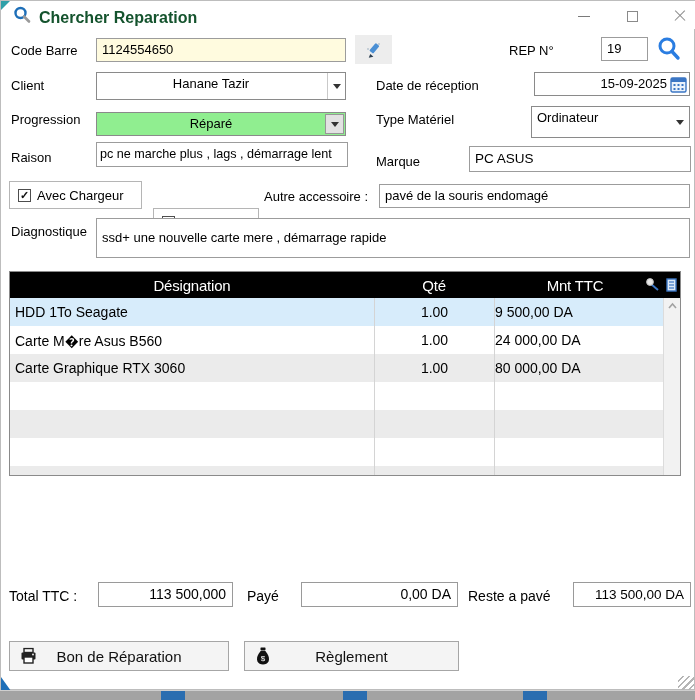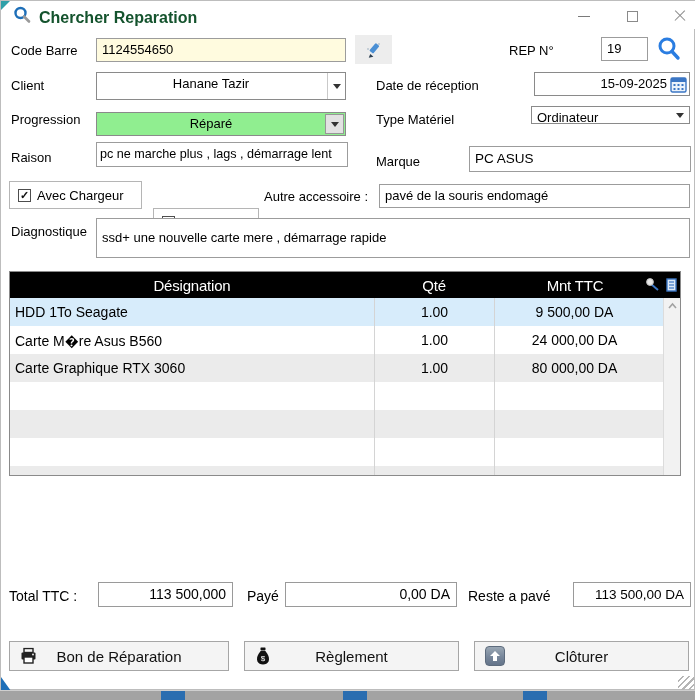"Ordinateur" div.abs { height: 18px -> 32px }
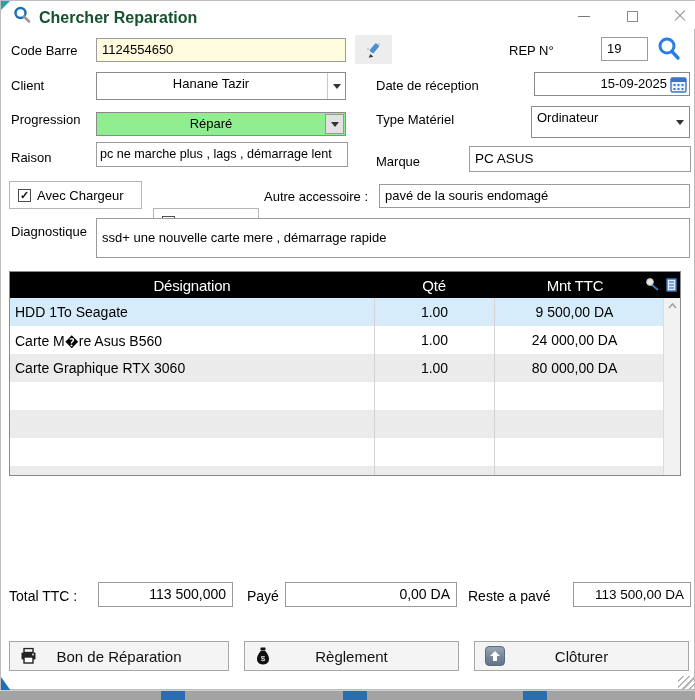"9 500,00 DA" .td3 { text-align: center -> left }
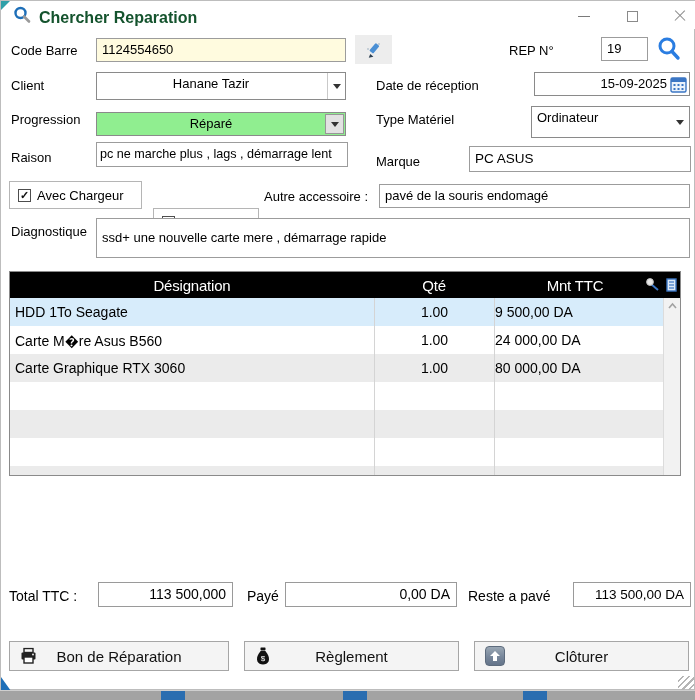"0,00 DA" div.abs { left: 284px -> 300px; width: 172px -> 157px }
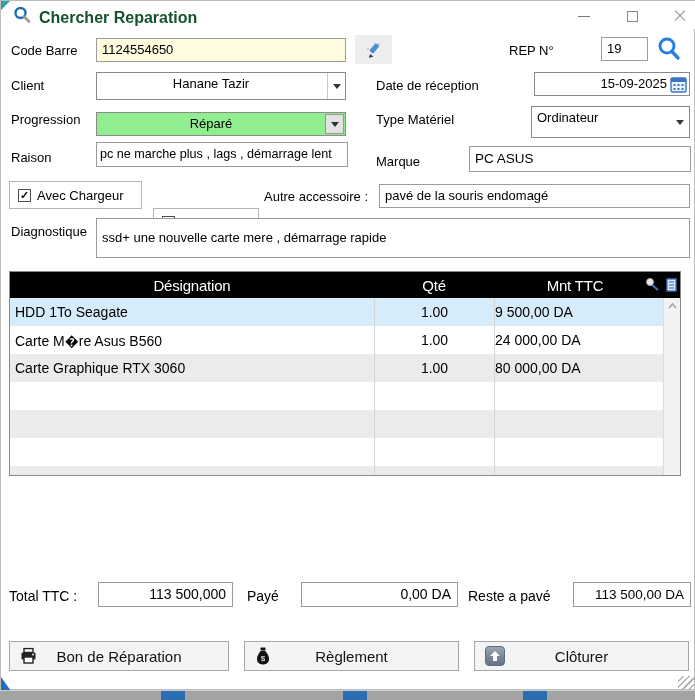"Clôturer" div.abs { html: <div> <span> <span> <svg> <polygon></polygon> </svg> </span> </span> <span>Clôturer</span> </div> -> none }
